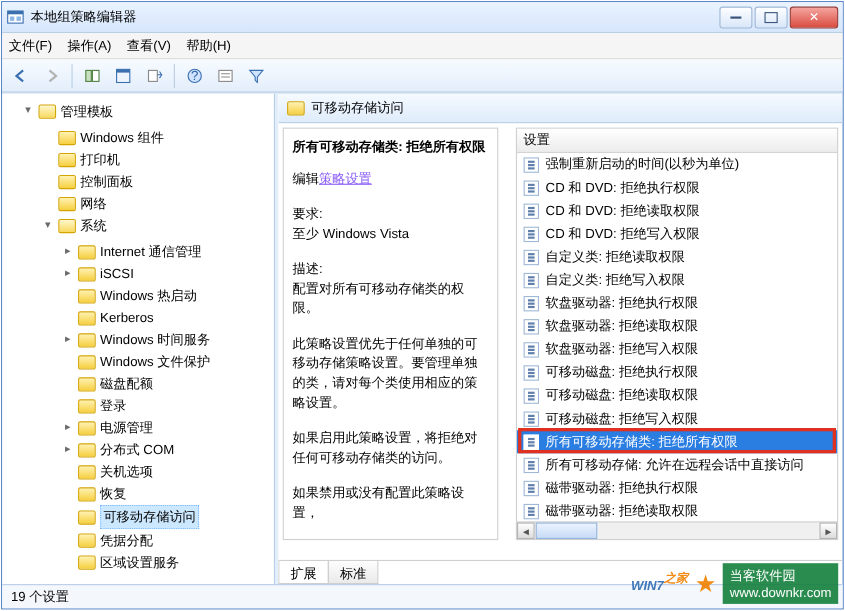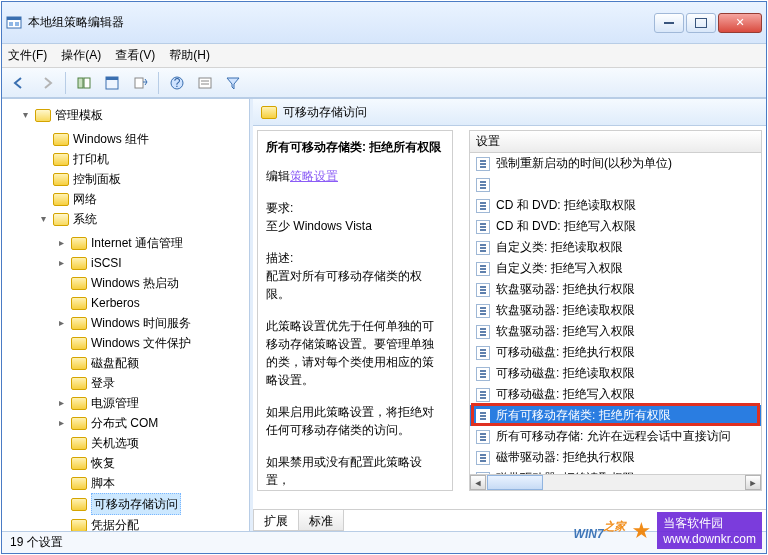"本地组策略编辑器" .titlebar { height: 42px -> 28px }
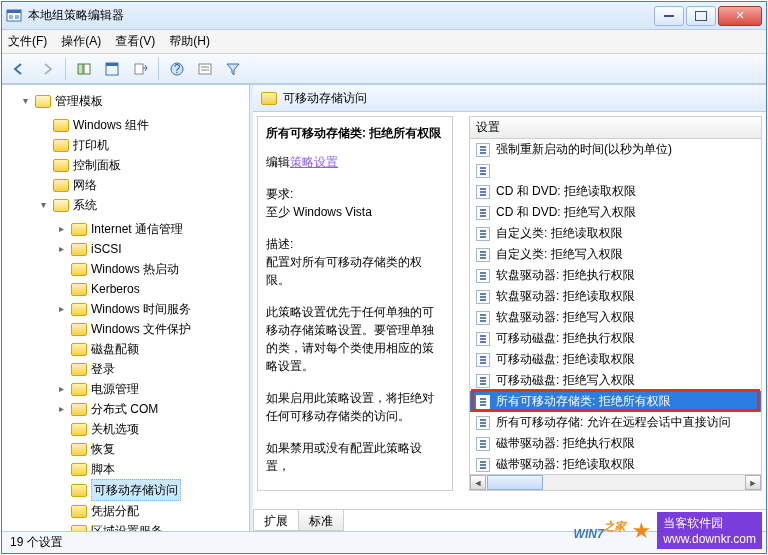"CD 和 DVD: 拒绝执行权限" span { html: none -> <span>CD 和 DVD: 拒绝执行权限</span> }
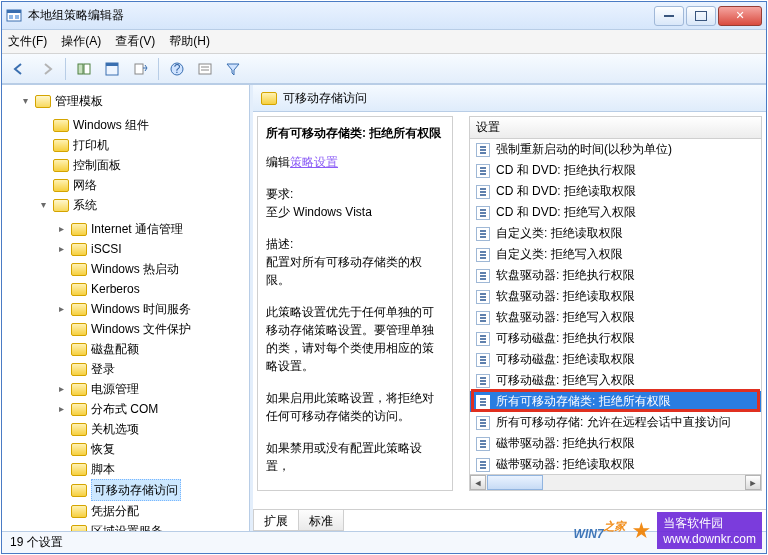"脚本" li { html: <li> <span></span> <span></span> <span>脚本</span> </li> -> none }
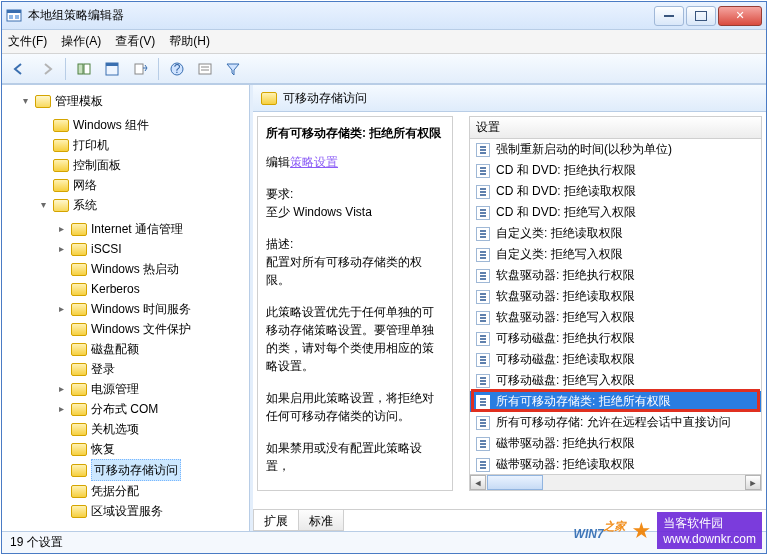"当客软件园" .wm2 { background: #6d28d9 -> #15803d }
